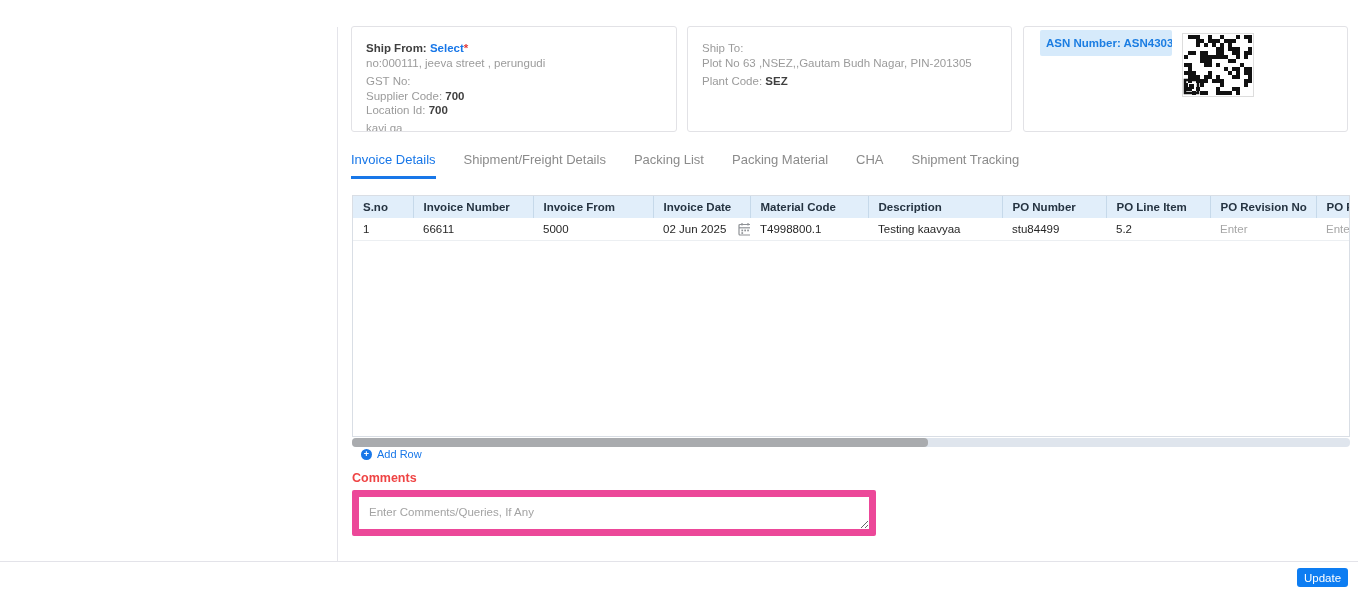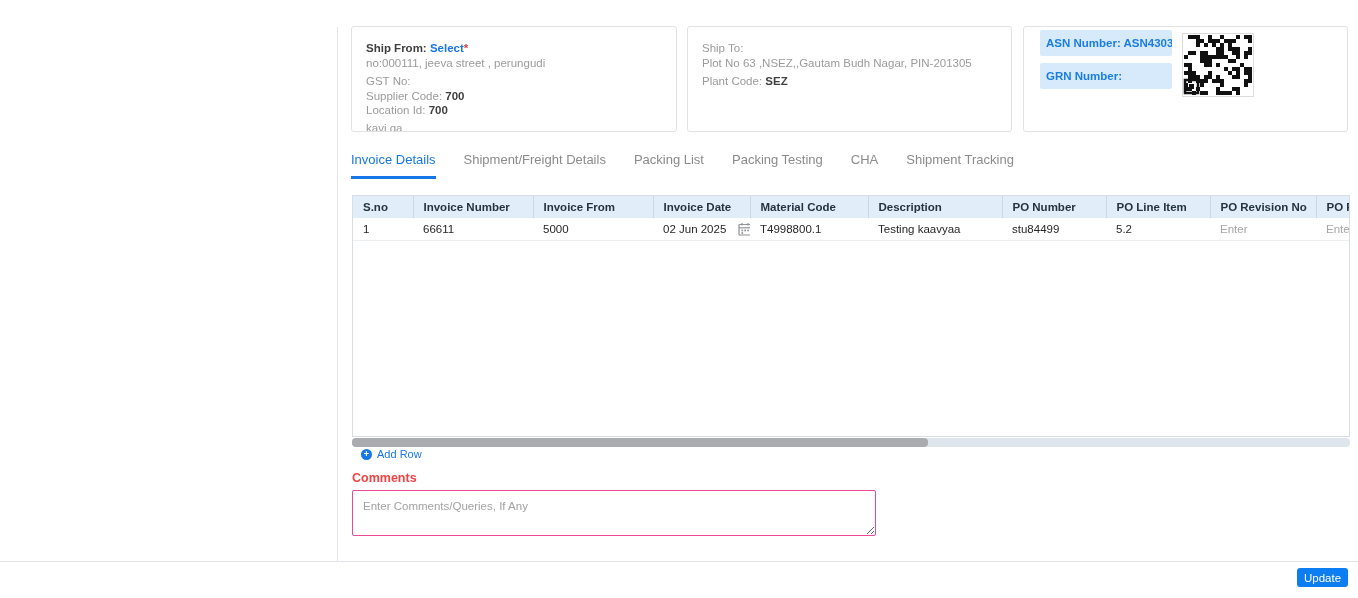"GRN Number:" div.badge { html: <div>GRN Number:</div> -> none }
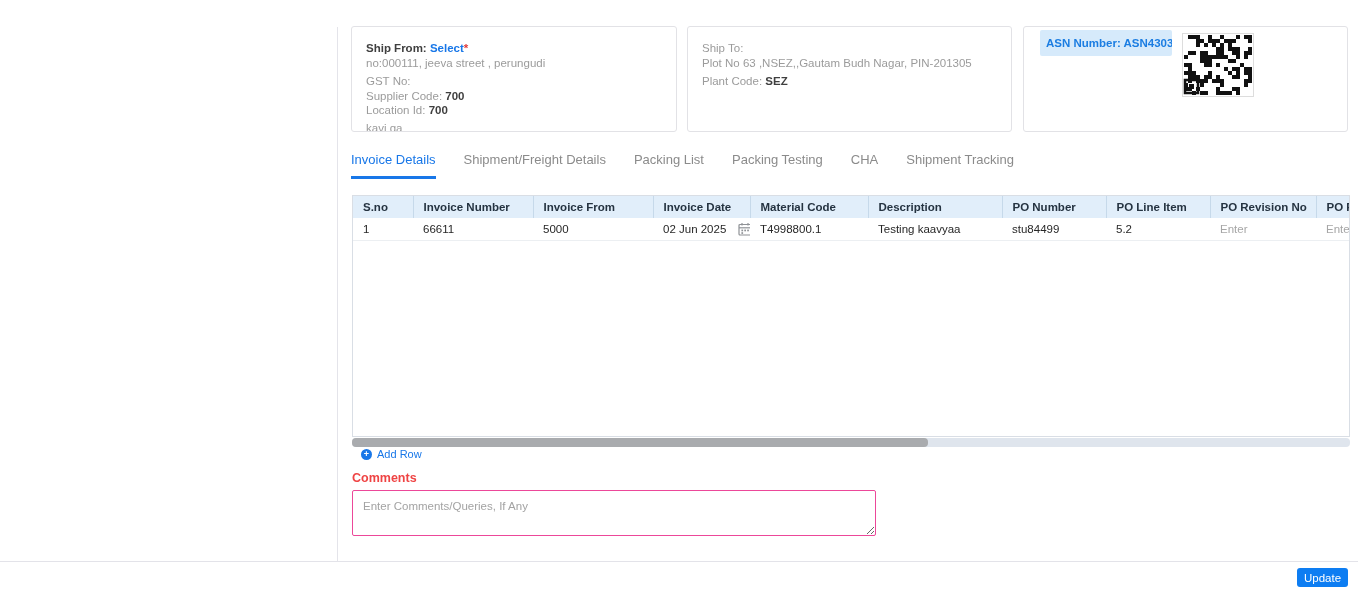"Packing Testing" div.tab { text: Testing -> Material }
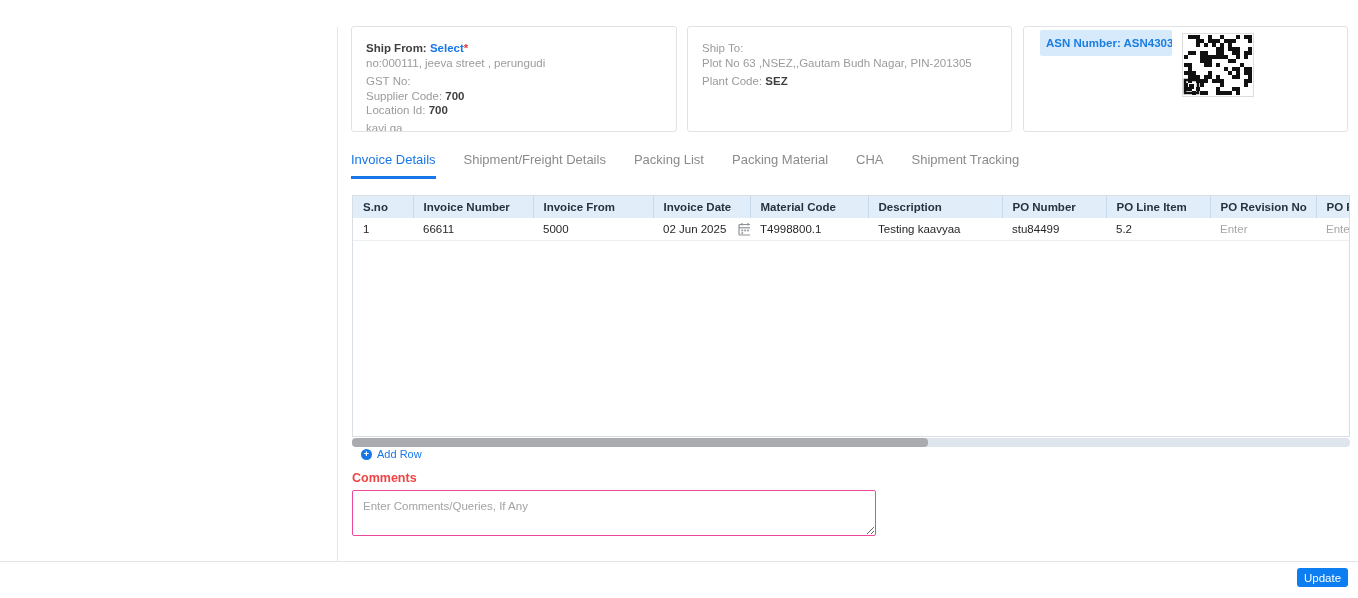"Enter Comments/Queries, If Any" .comments-area { border: 1px solid #ec4899 -> 7px solid #ec4899 }
